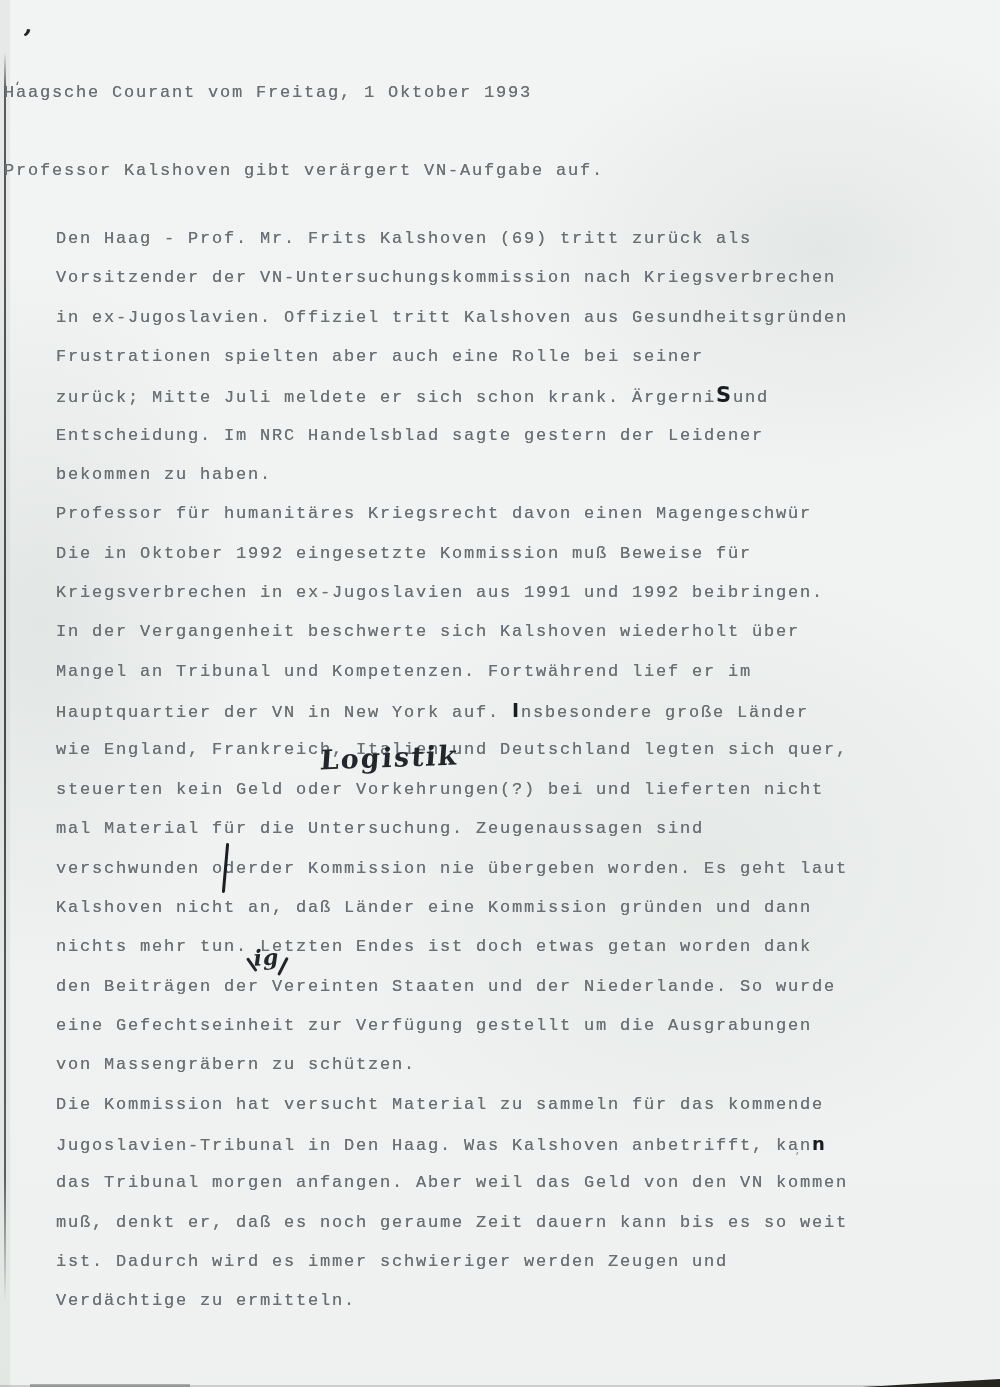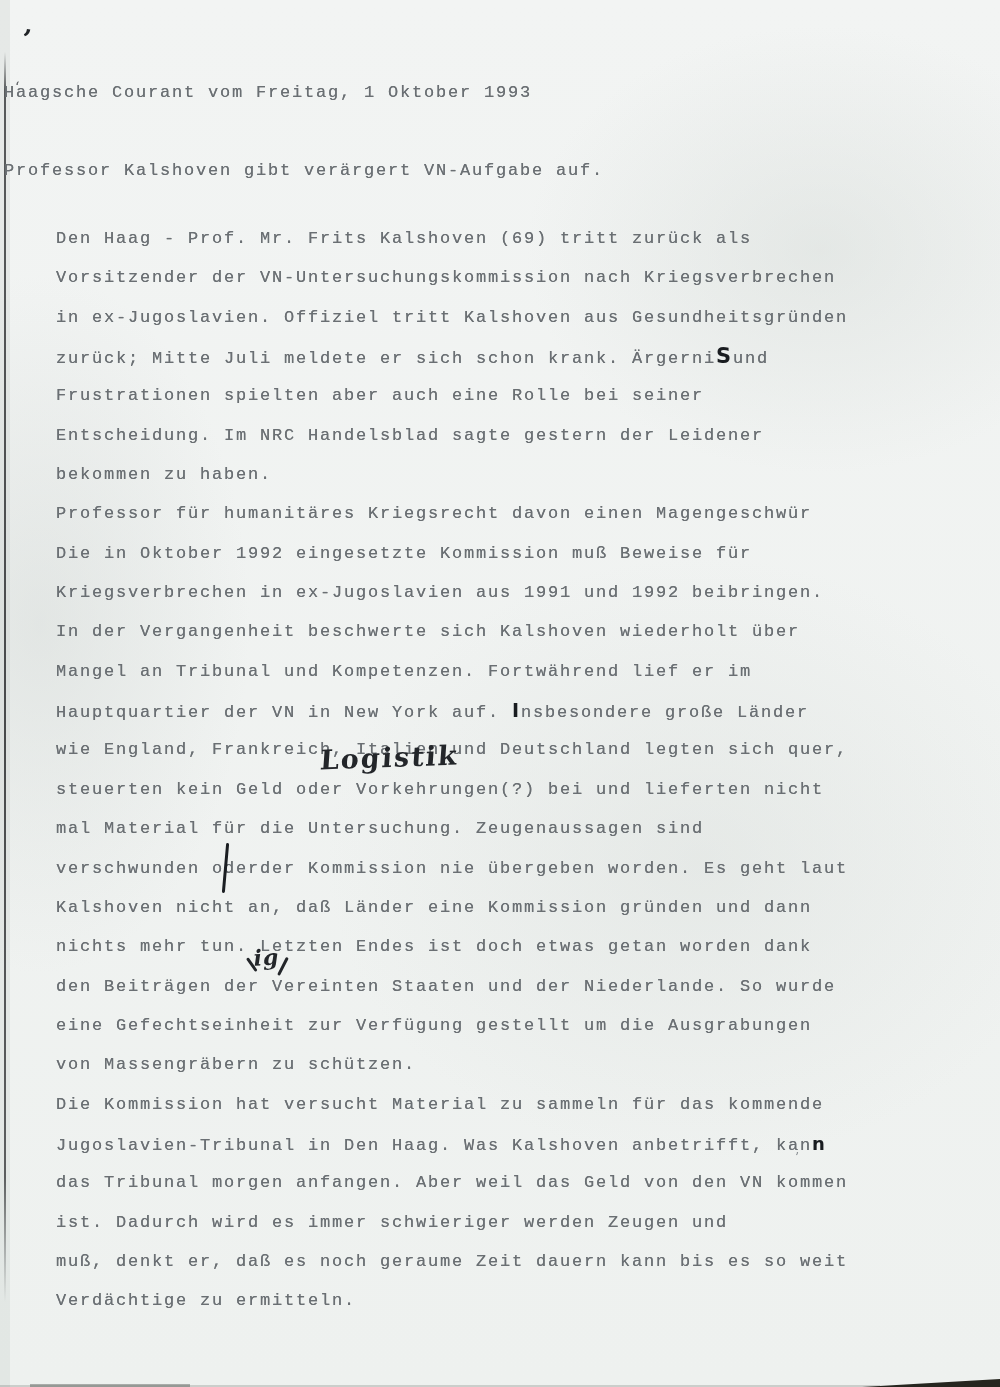"zurück; Mitte Juli meldete er" div.line { order: before "Frustrationen spielten aber auch eine" -> after "Frustrationen spielten aber auch eine" }
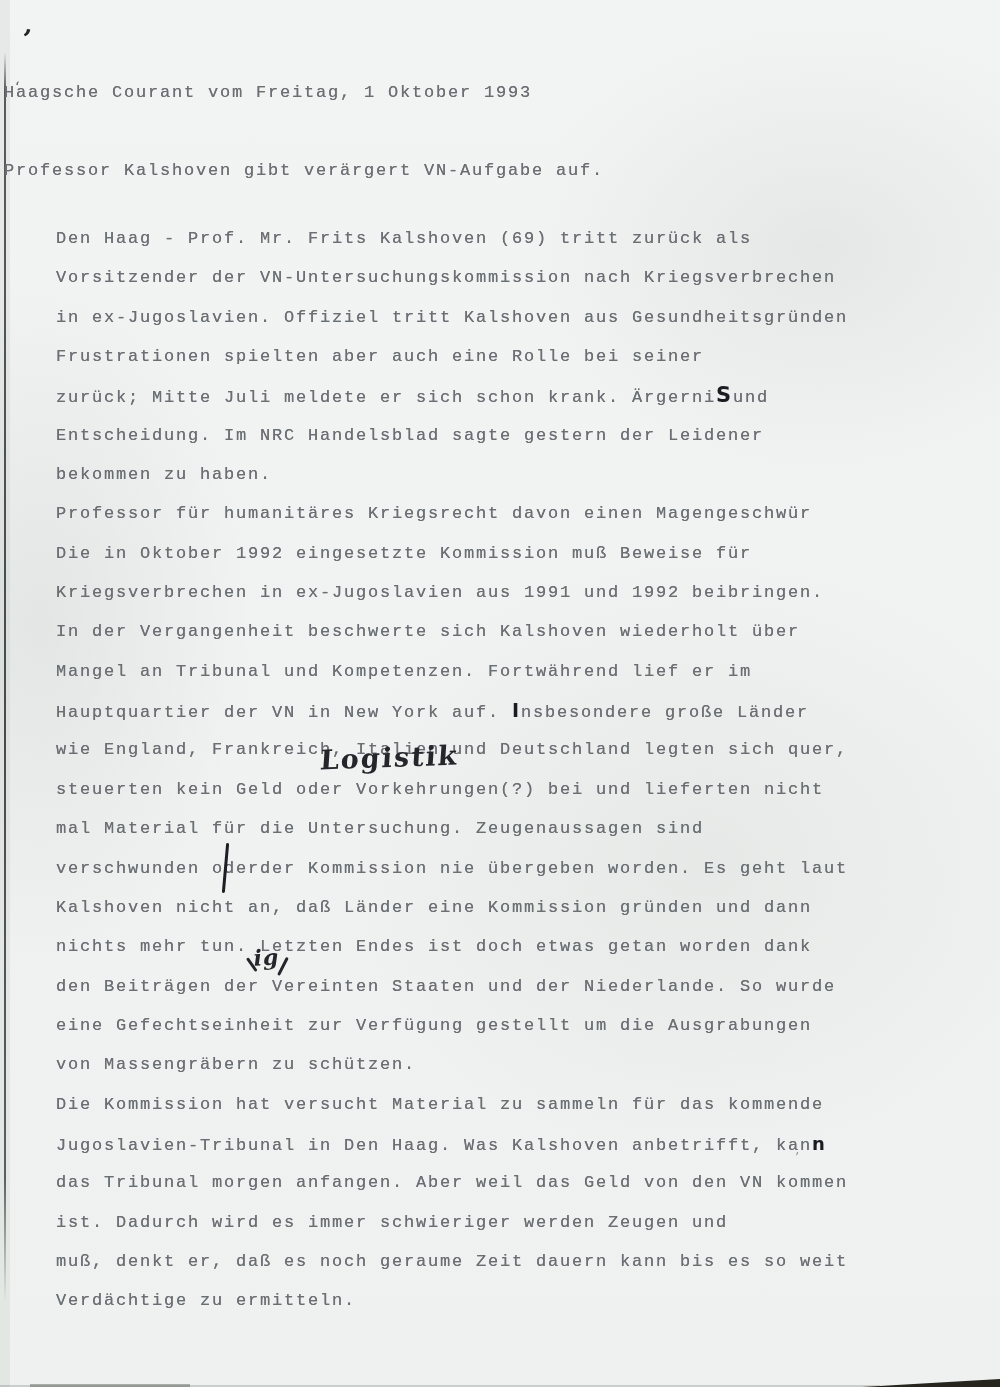"ist. Dadurch wird es immer" div.line { order: before "muß, denkt er, daß es" -> after "muß, denkt er, daß es" }
